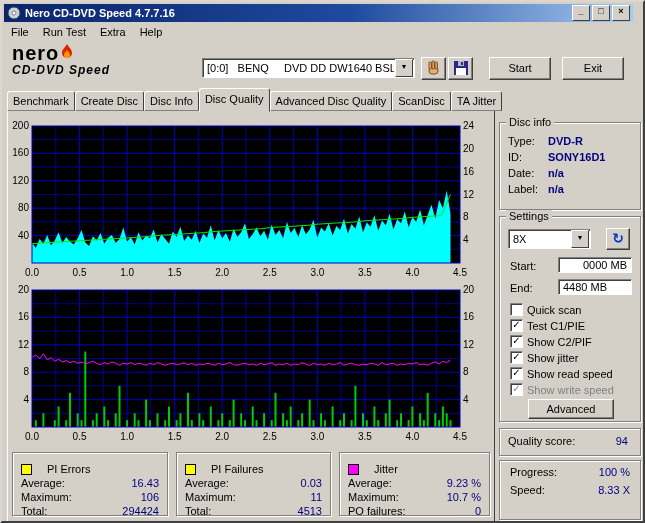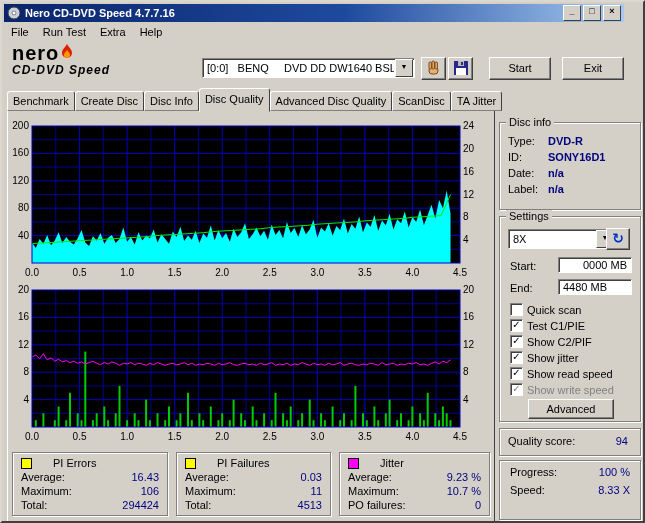"Nero CD-DVD Speed 4.7.7.16" .titlebar { right: 19px -> 10px }
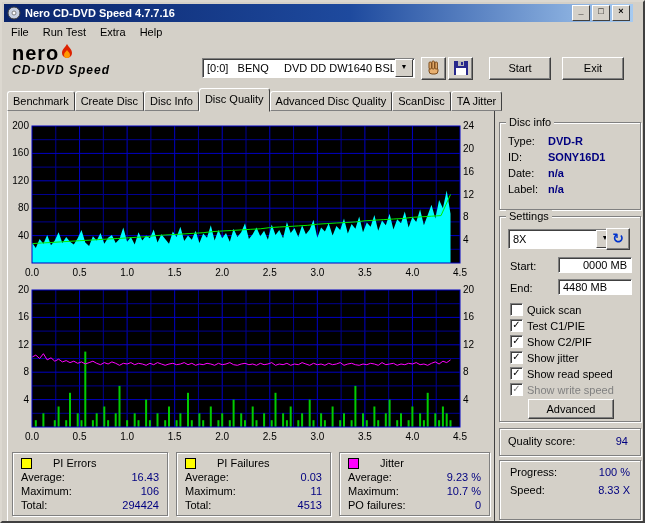"8X" div.combo { width: 108px -> 83px }
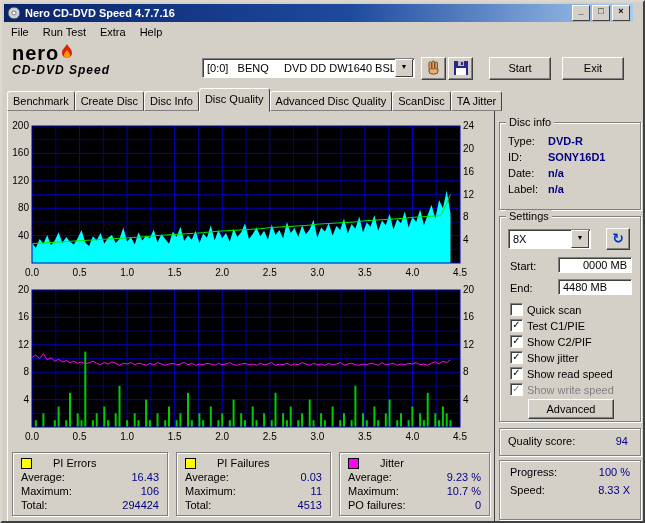"PI Errors" .stat-head { gap: 21px -> 15px; padding: 4px 8px 1px -> 10px 8px 1px }
